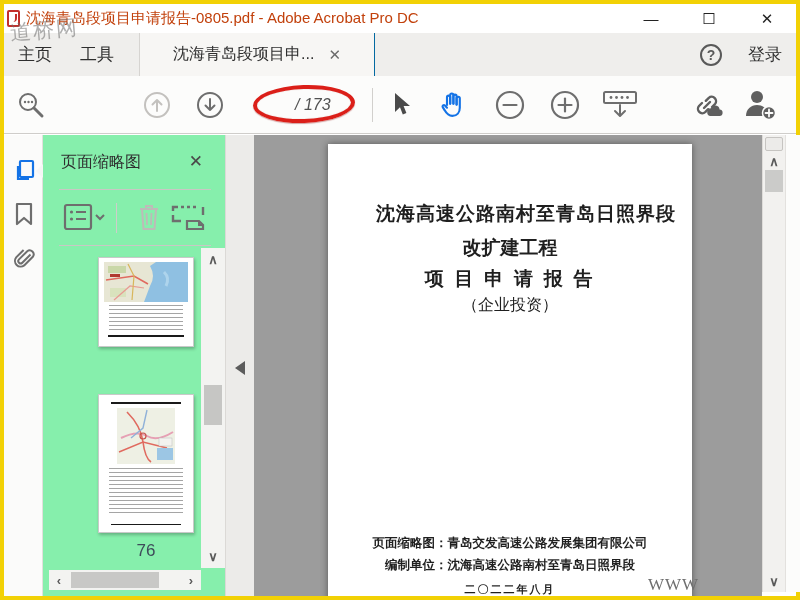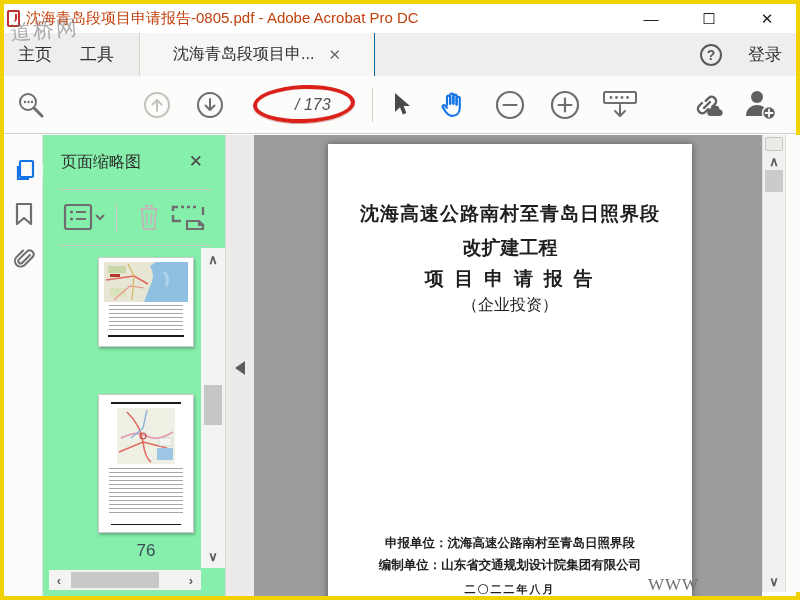"沈海高速公路南村至青岛日照界段" .pg-t1 { padding-left: none -> 48px; text-align: center -> left }
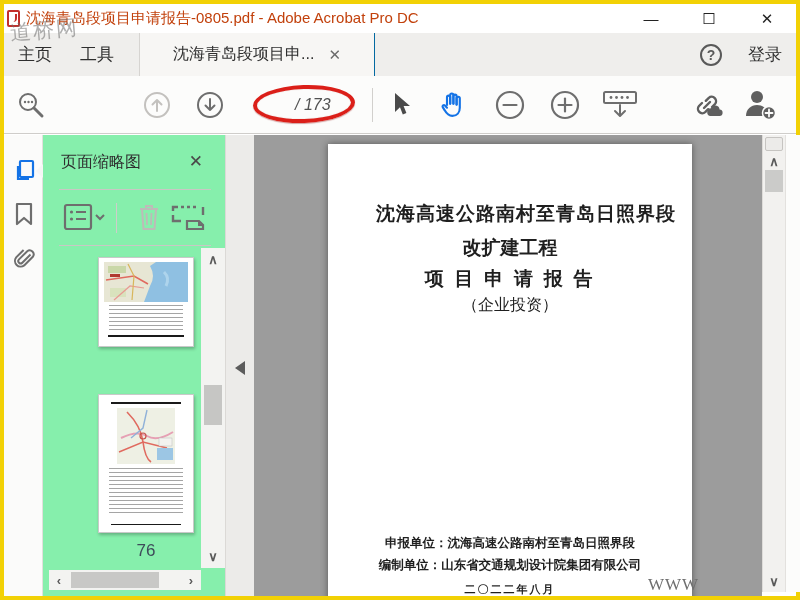"申报单位：沈海高速公路南村至青岛日照界段" div.pg-unit1 { text: 申报单位：沈海高速公路南村至青岛日照界段 -> 页面缩略图：青岛交发高速公路发展集团有限公司 }
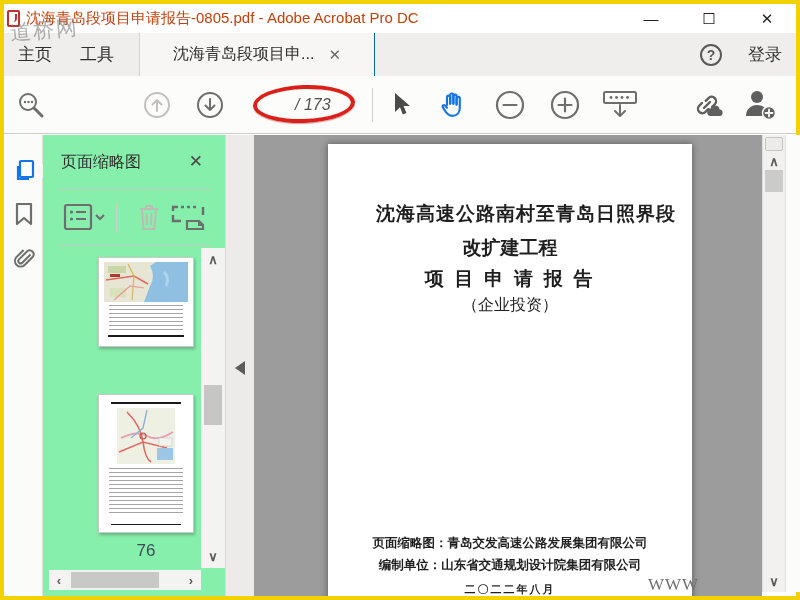"编制单位：山东省交通规划设计院集团有限公司" div.pg-unit2 { text: 山东省交通规划设计院集团有限公司 -> 沈海高速公路南村至青岛日照界段 }
